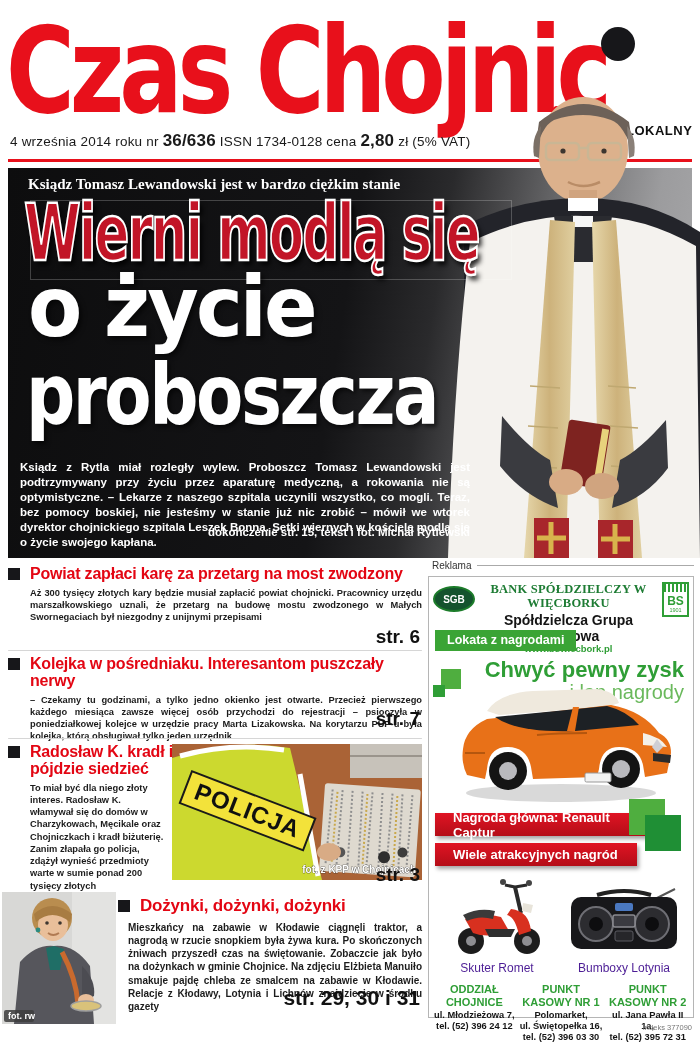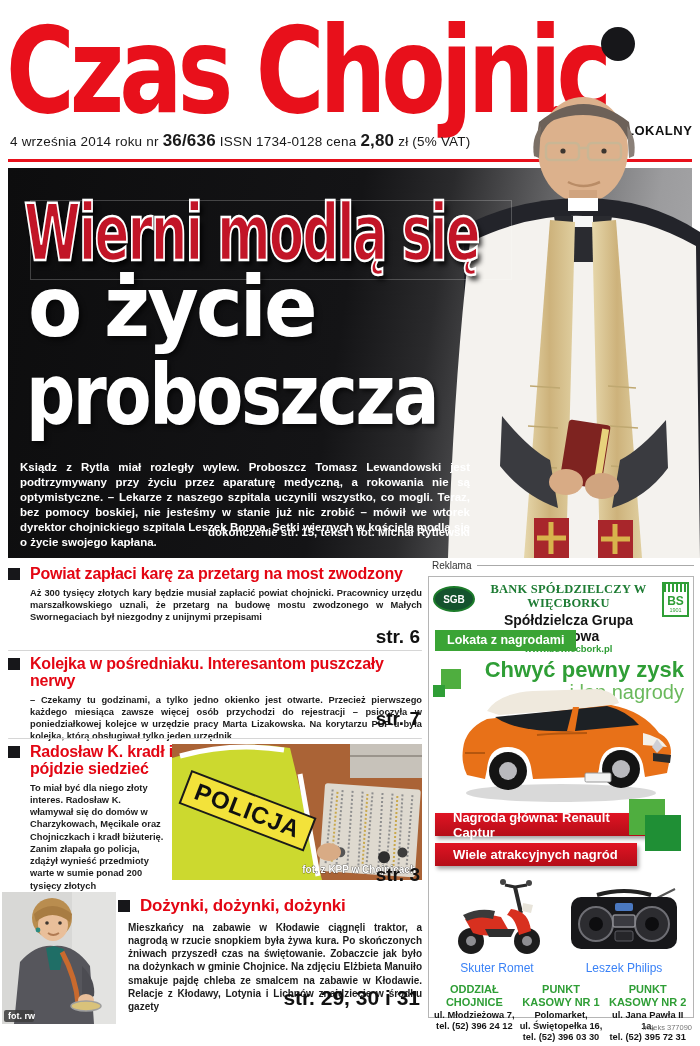"Ksiądz Tomasz Lewandowski jest w" div { html: none -> <div>Ksiądz Tomasz Lewandowski jest w bardzo ciężkim stanie</div> }
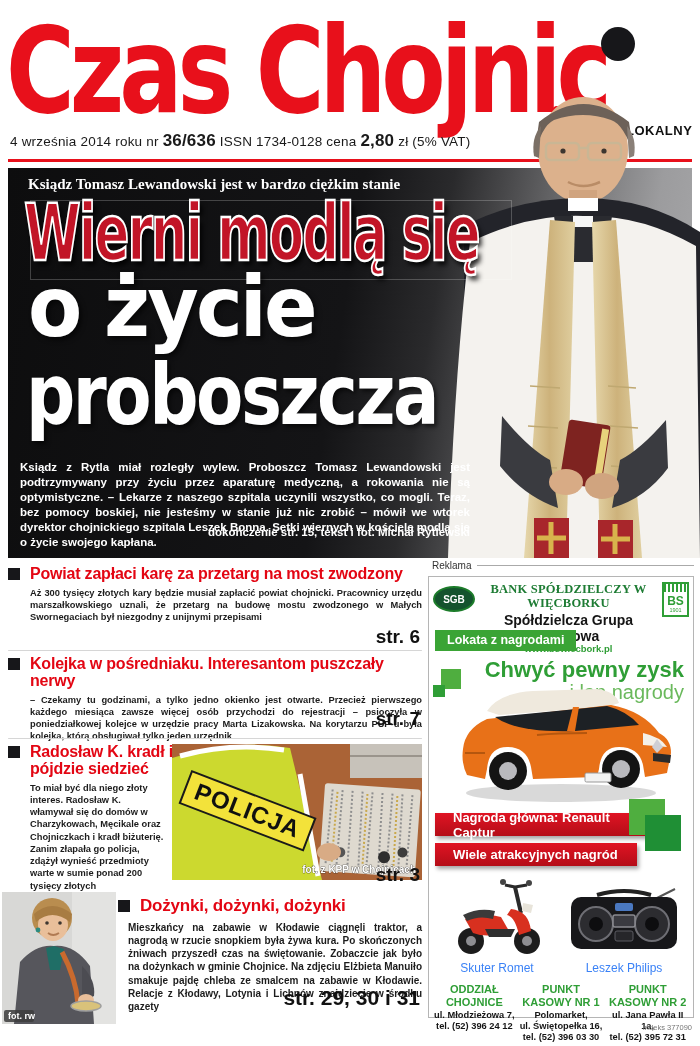"Skuter Romet" .prize-label { color: #3b82f6 -> #4c1d95 }
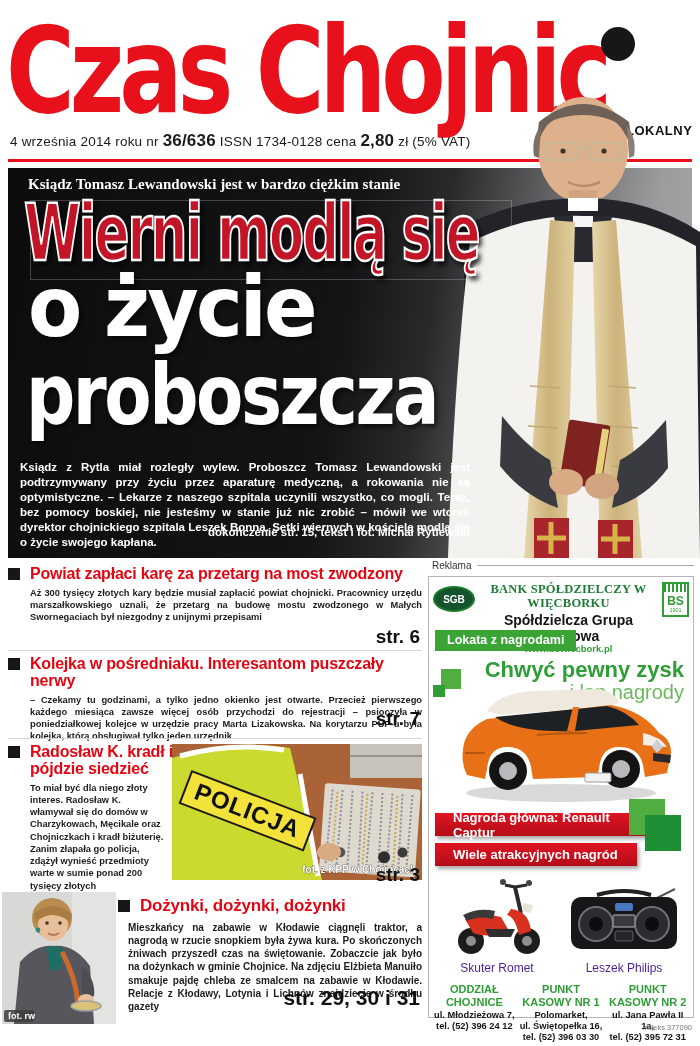"Leszek Philips" div.prize-label { text: Leszek Philips -> Bumboxy Lotynia }
